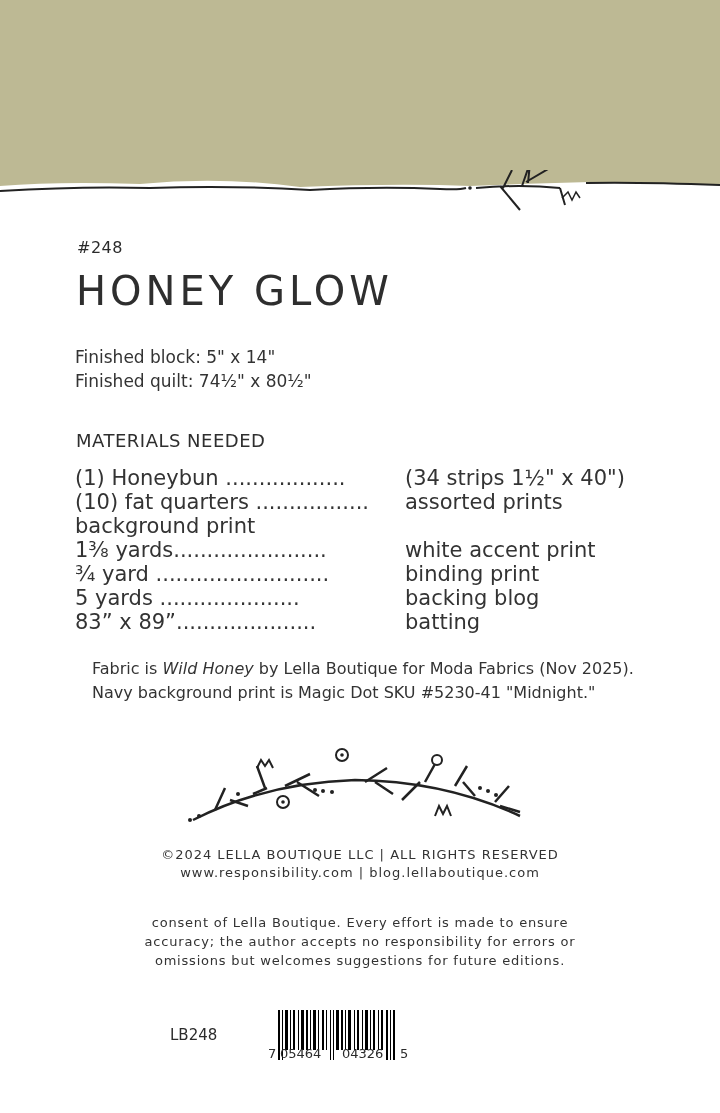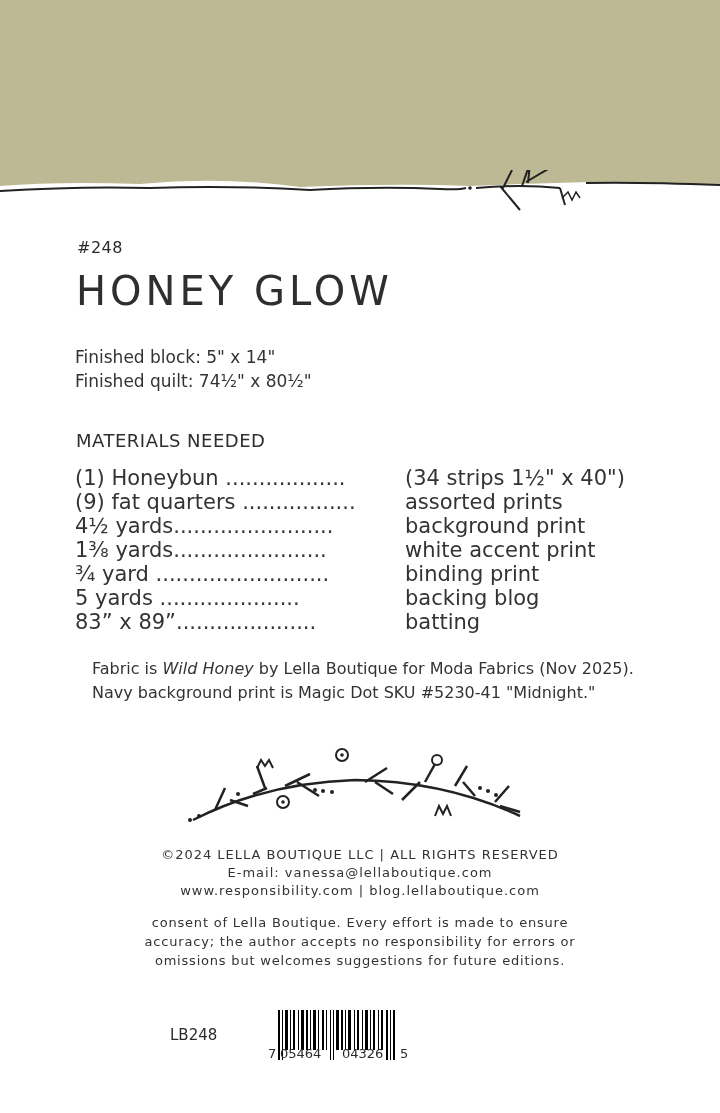"(9) fat quarters ................." span.mat-qty { text: 9 -> 10 }
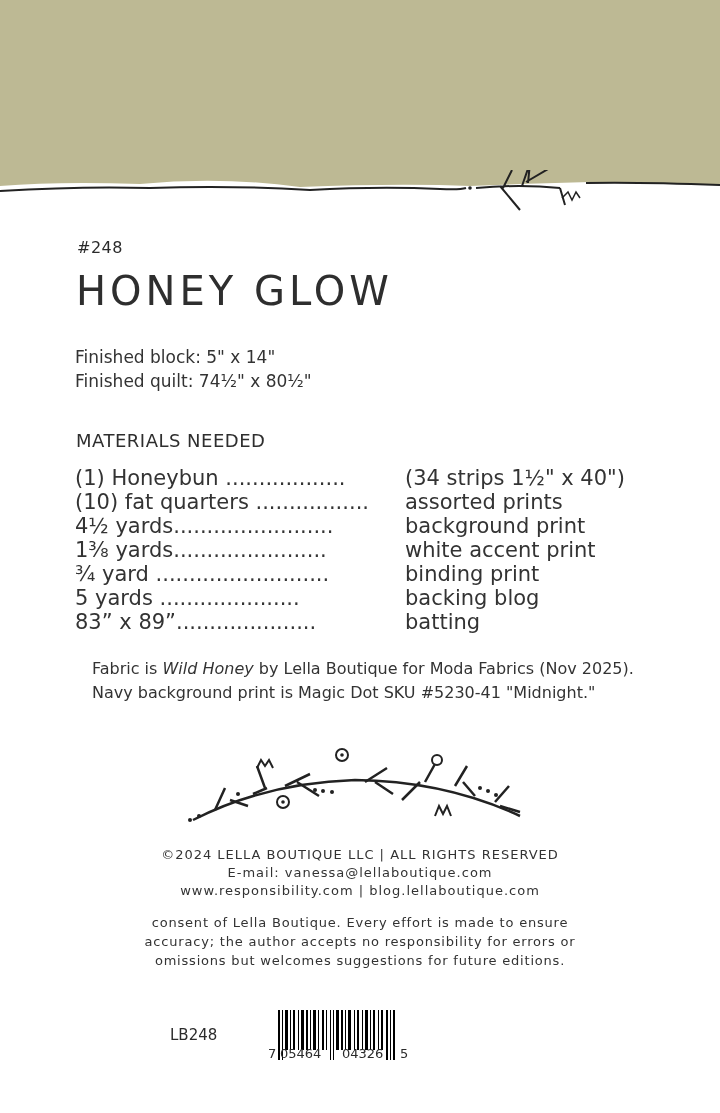"4½ yards........................" span.mat-qty { html: <span>4½ yards........................</span> -> none }
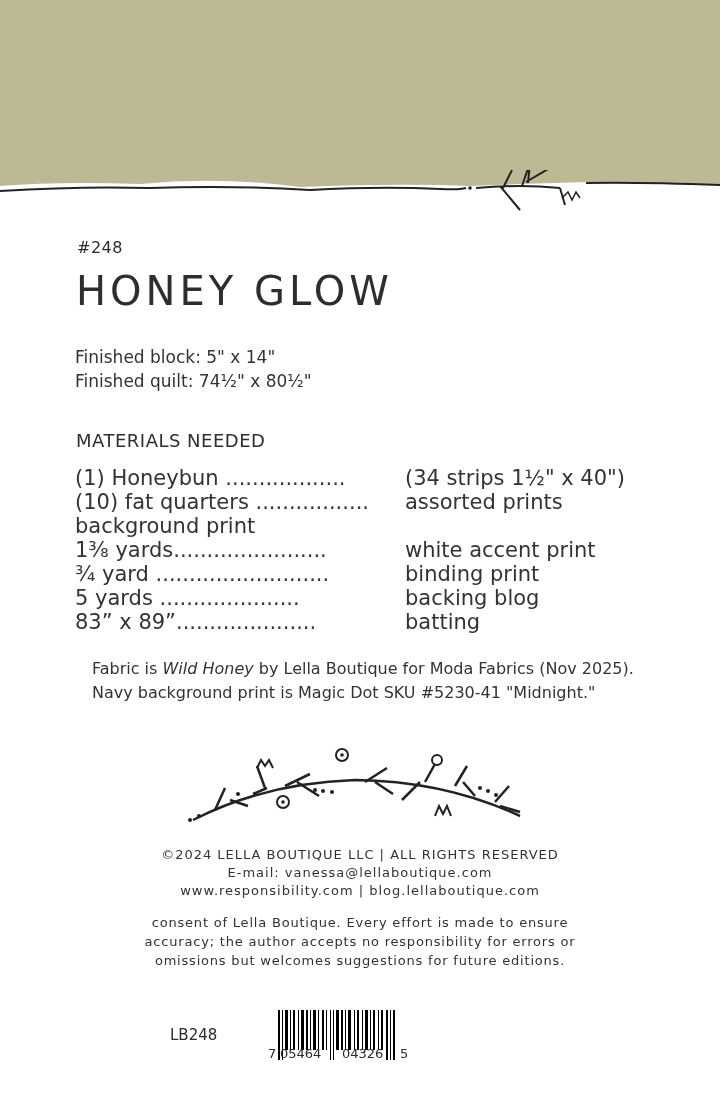"E-mail: vanessa@lellaboutique.com" div { html: <div>E-mail: vanessa@lellaboutique.com</div> -> none }
